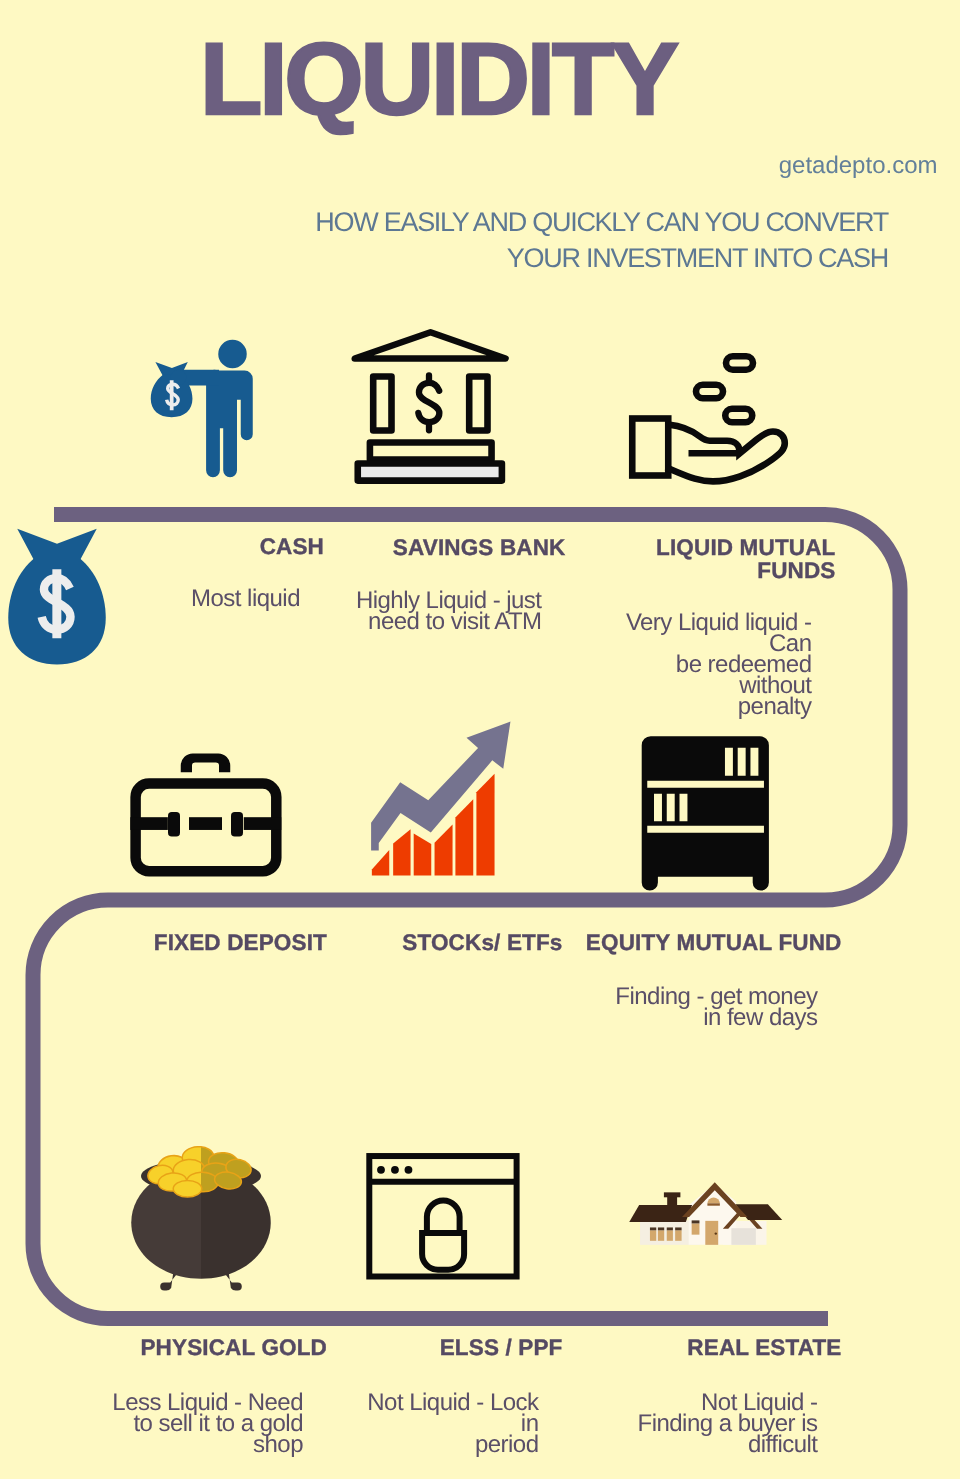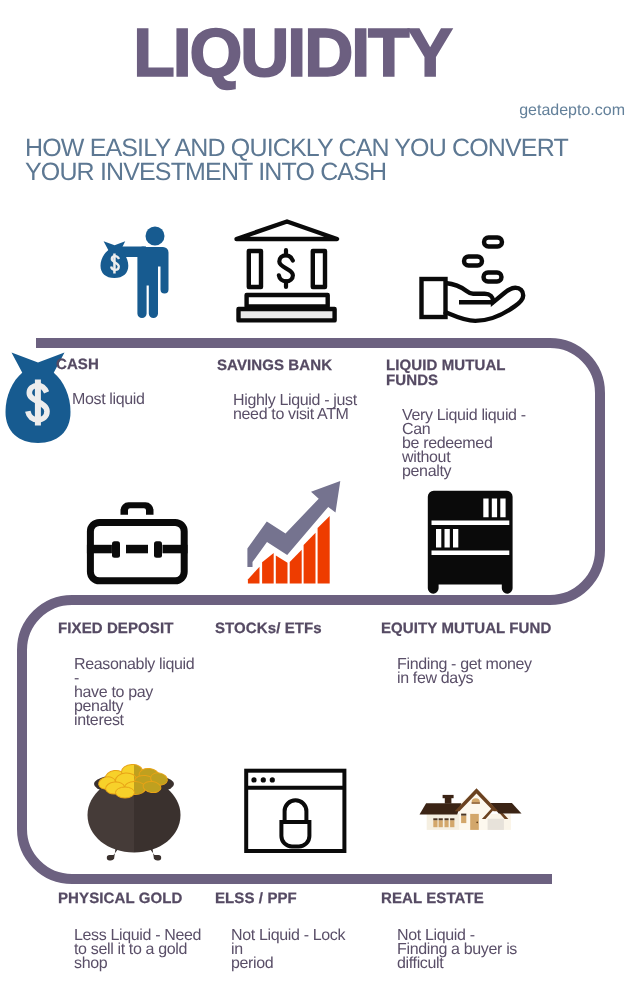"LIQUIDITY" #page { background: #ffffff -> #fef9c3 }
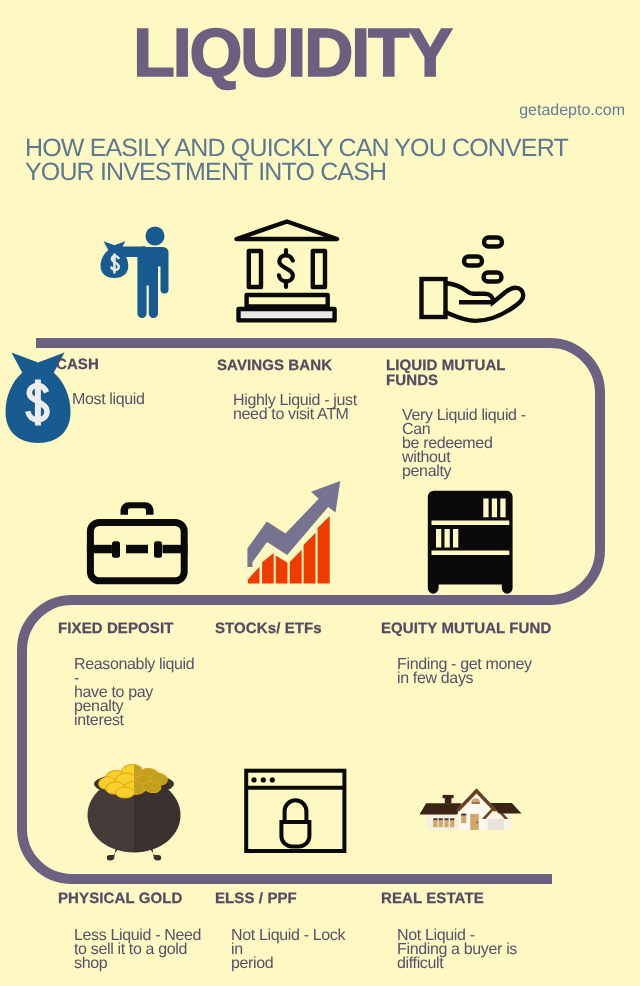"HOW EASILY AND QUICKLY CAN" #subtitle { font-size: 25px -> 18px; margin-left: 25px -> none; text-align: left -> right }
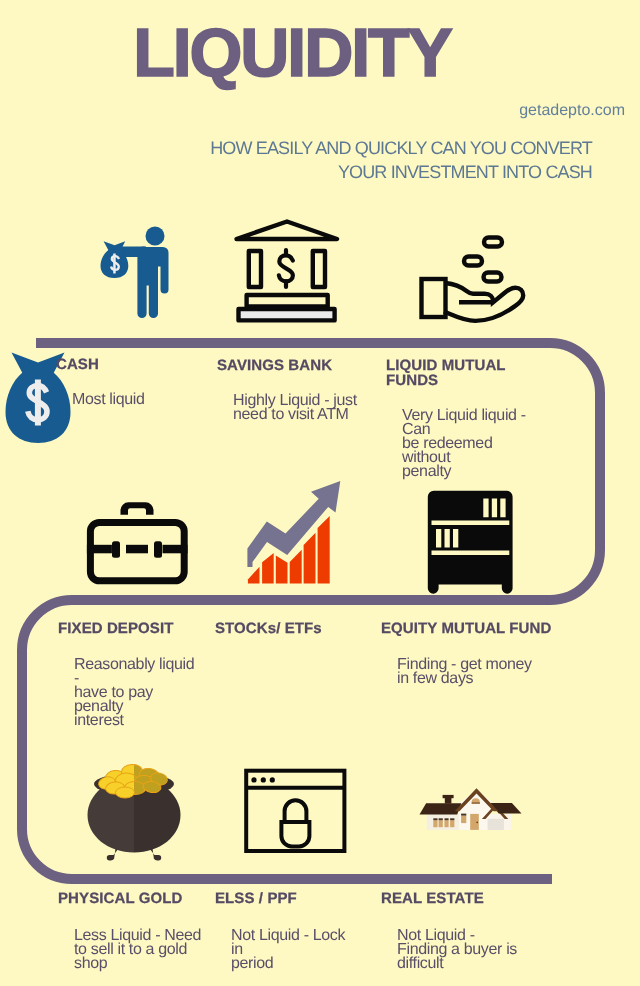"CASH" .cell { text-align: left -> right }
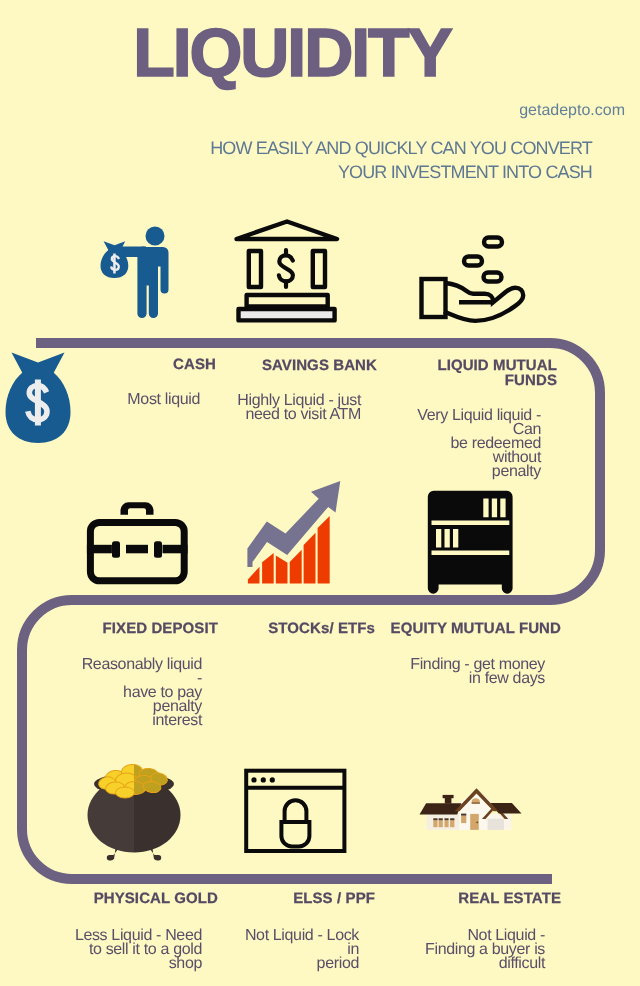"Reasonably liquid -" div.cell { html: <div> <div>Reasonably liquid - have to pay penalty interest</div> </div> -> none }
